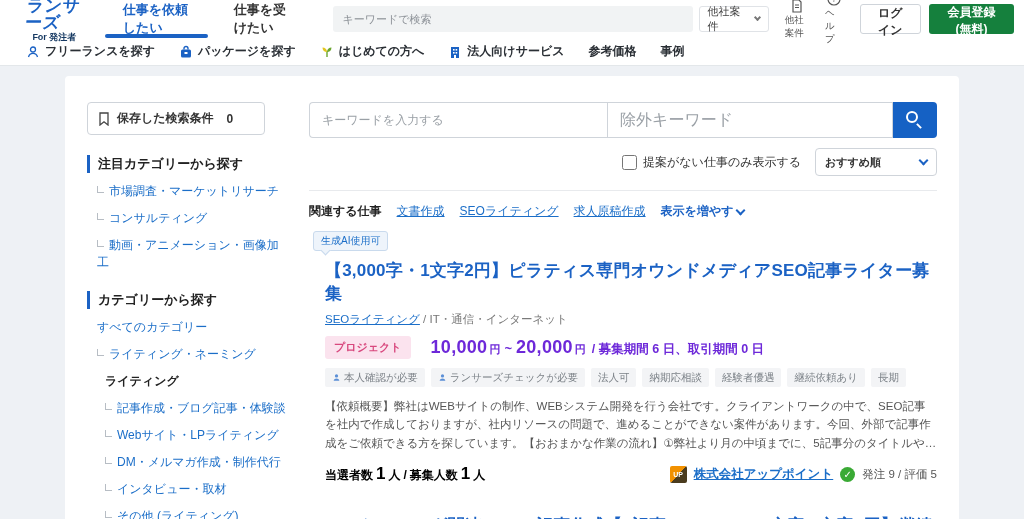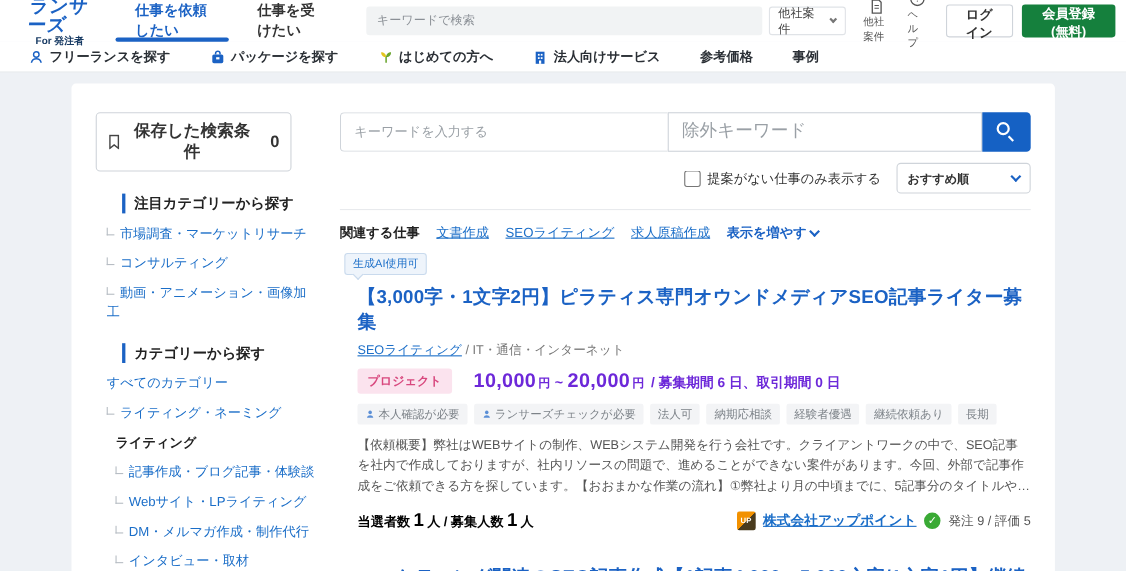"フリーランスを探す" .subnav { gap: 36px -> 24px }
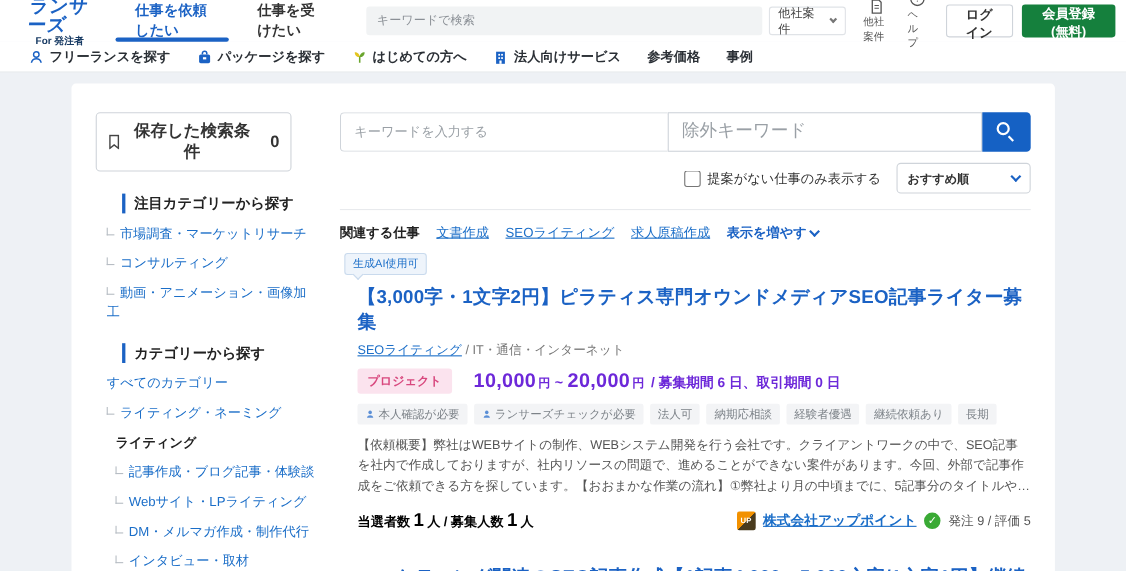"保存した検索条件" .saved-btn { font-size: 15px -> 12px }
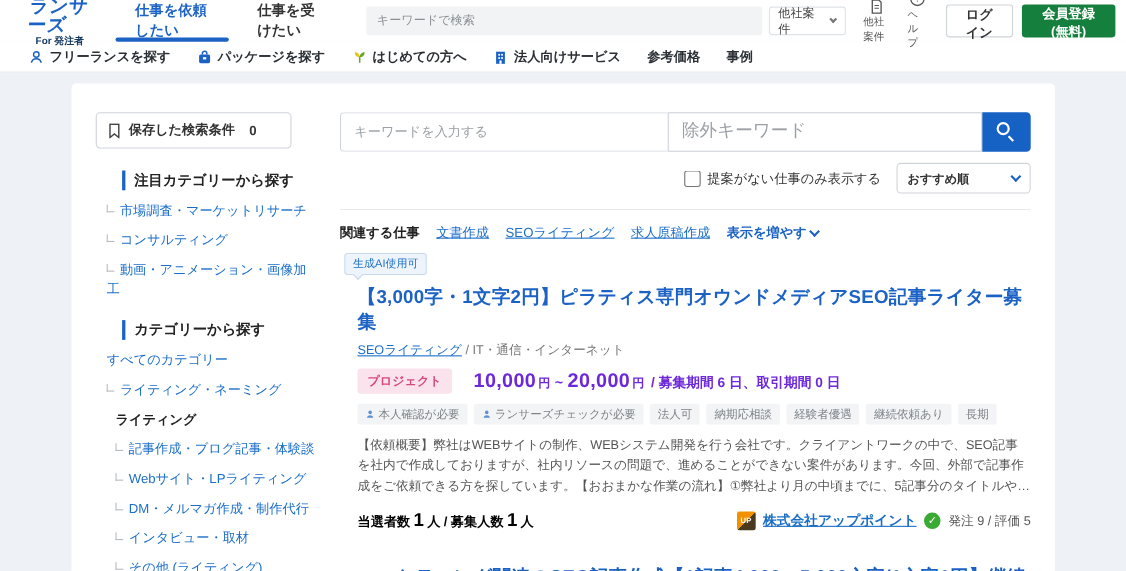"注目カテゴリーから探す" .side-sec { margin-left: 24px -> none }
